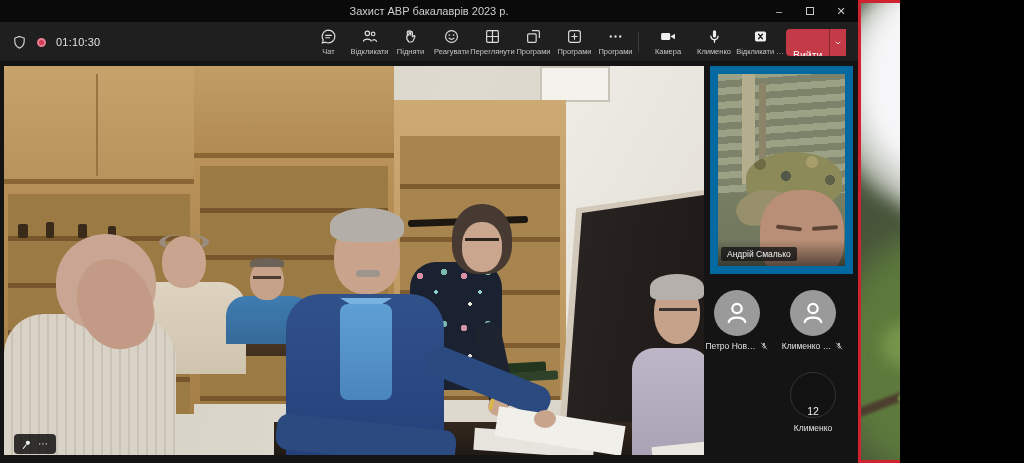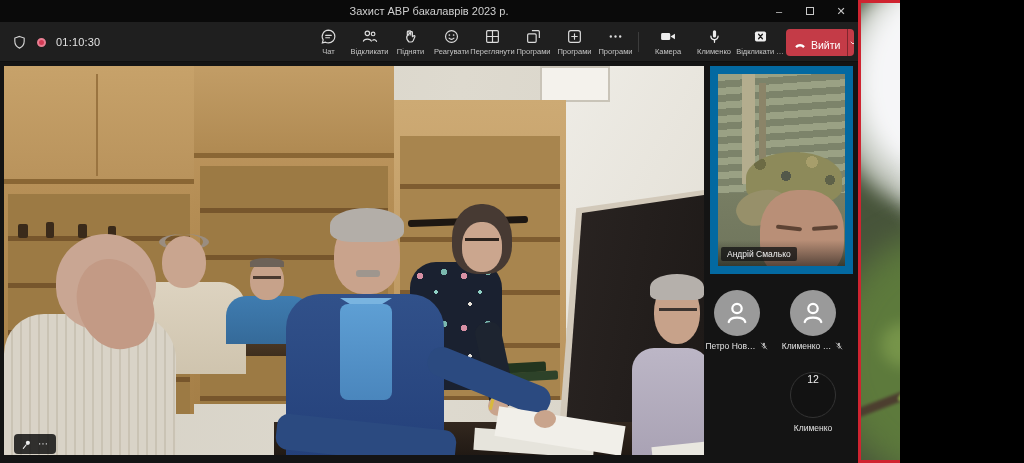"Вийти" #leave-main { flex-direction: none -> column }
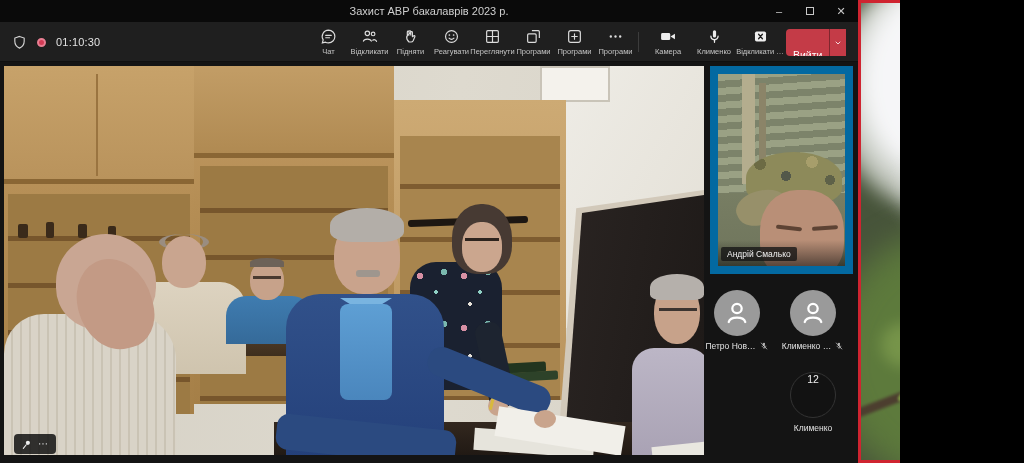"12" #ov-circle { align-items: flex-start -> flex-end }
